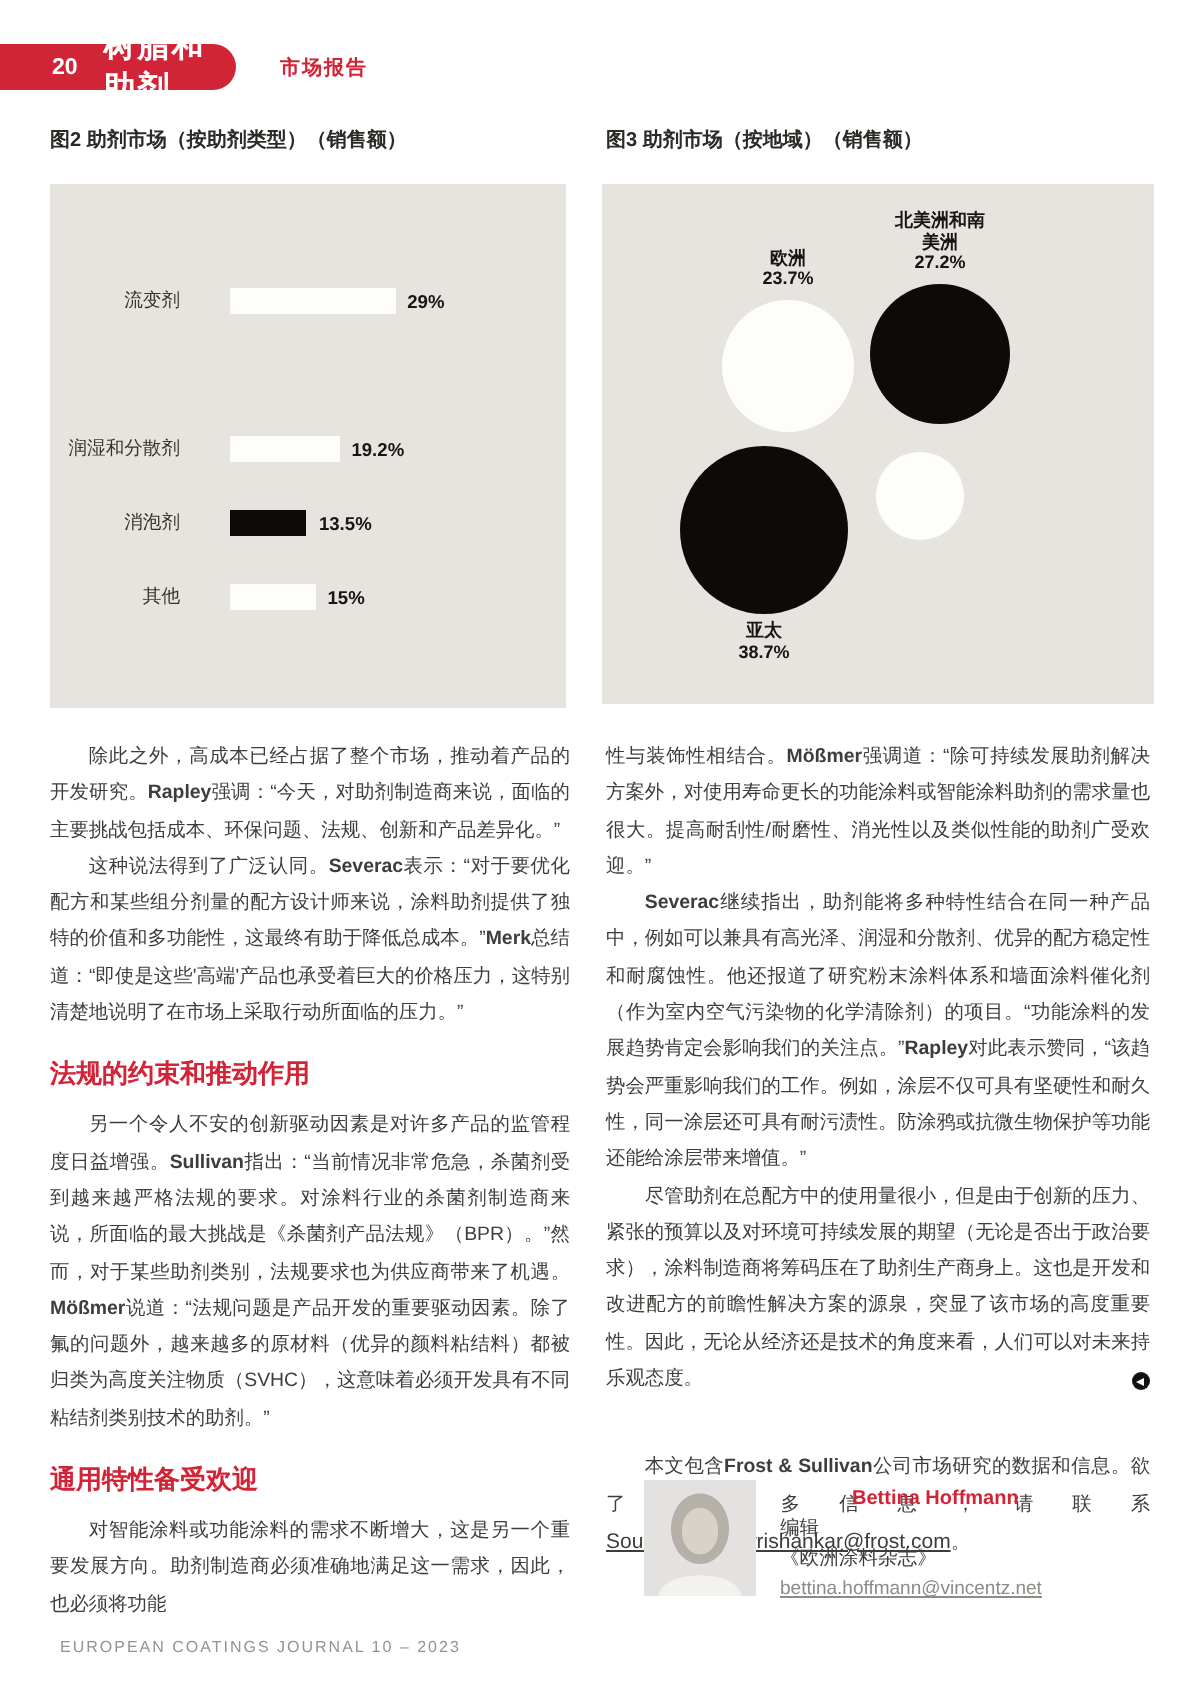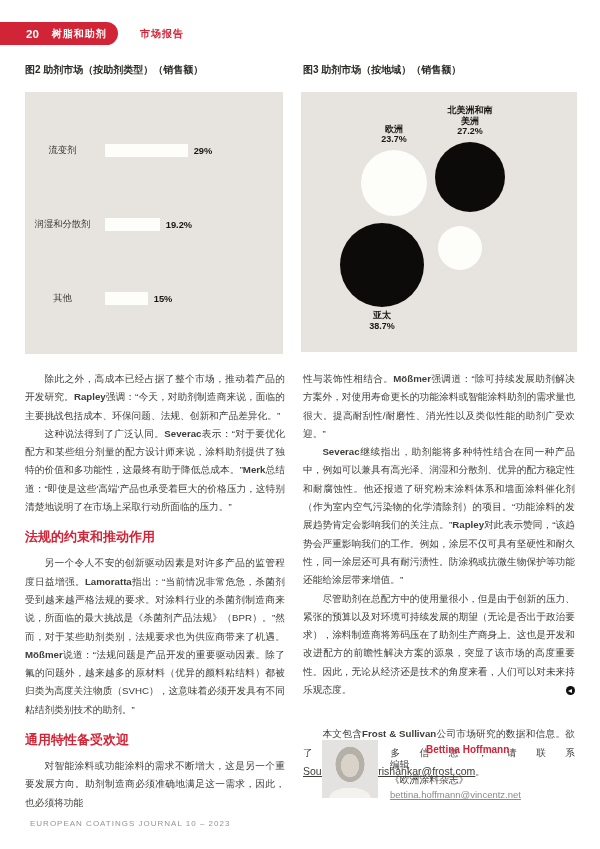"树脂和助剂" .redtab .sec { font-size: 10px -> 16px }
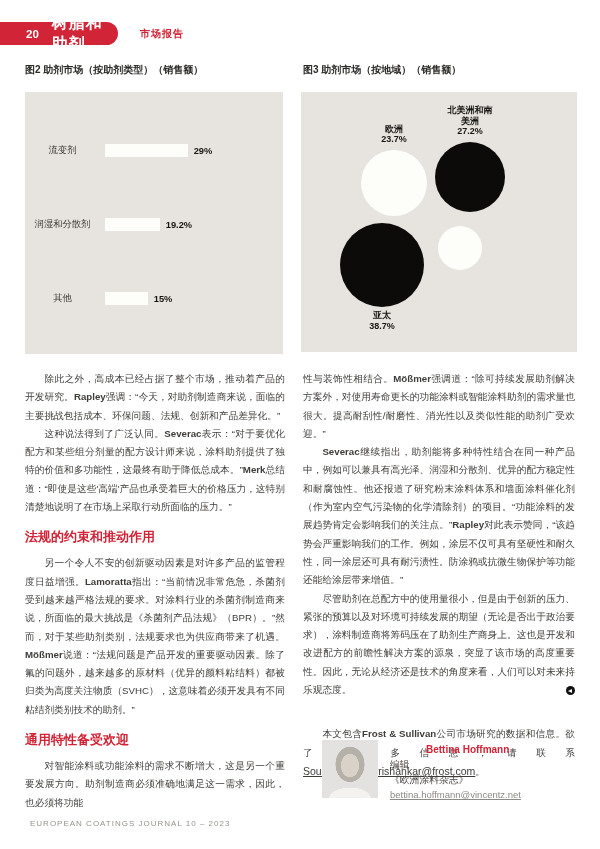"流变剂" .bar-label { padding-right: 5px -> 25px; text-align: center -> right; width: 80px -> 90px }
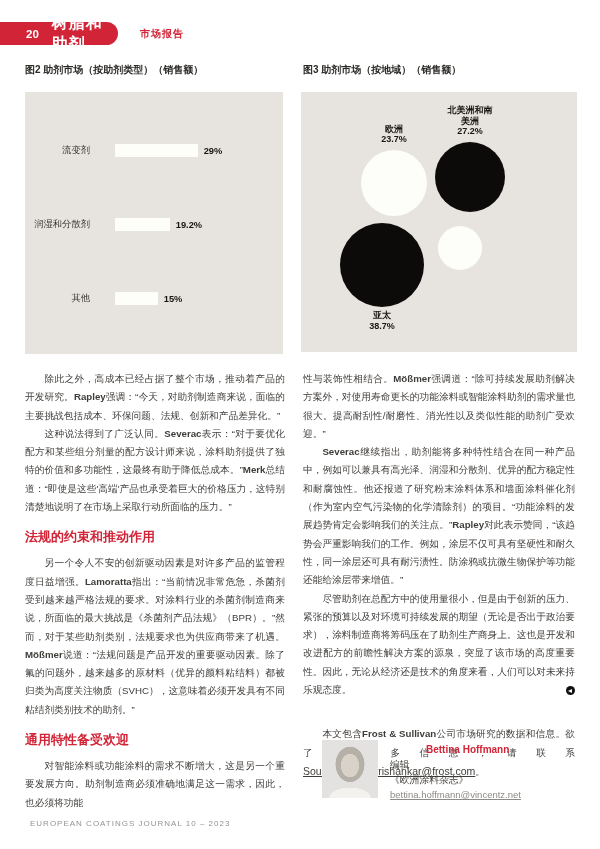"消泡剂" div.bar-row { html: none -> <div> <span>消泡剂</span> <div></div> <span>13.5%</span> </div> }
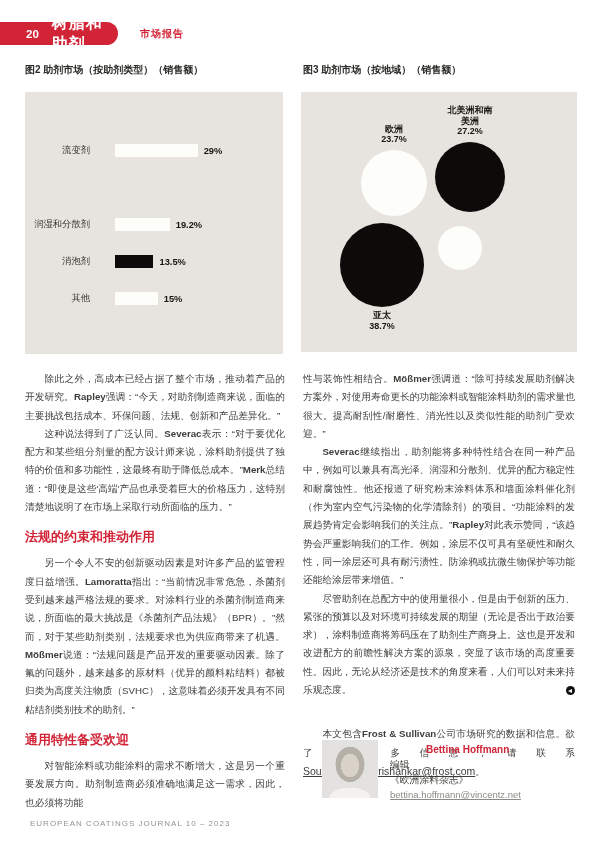"Lamoratta" span.b { text: Lamoratta -> Sullivan }
